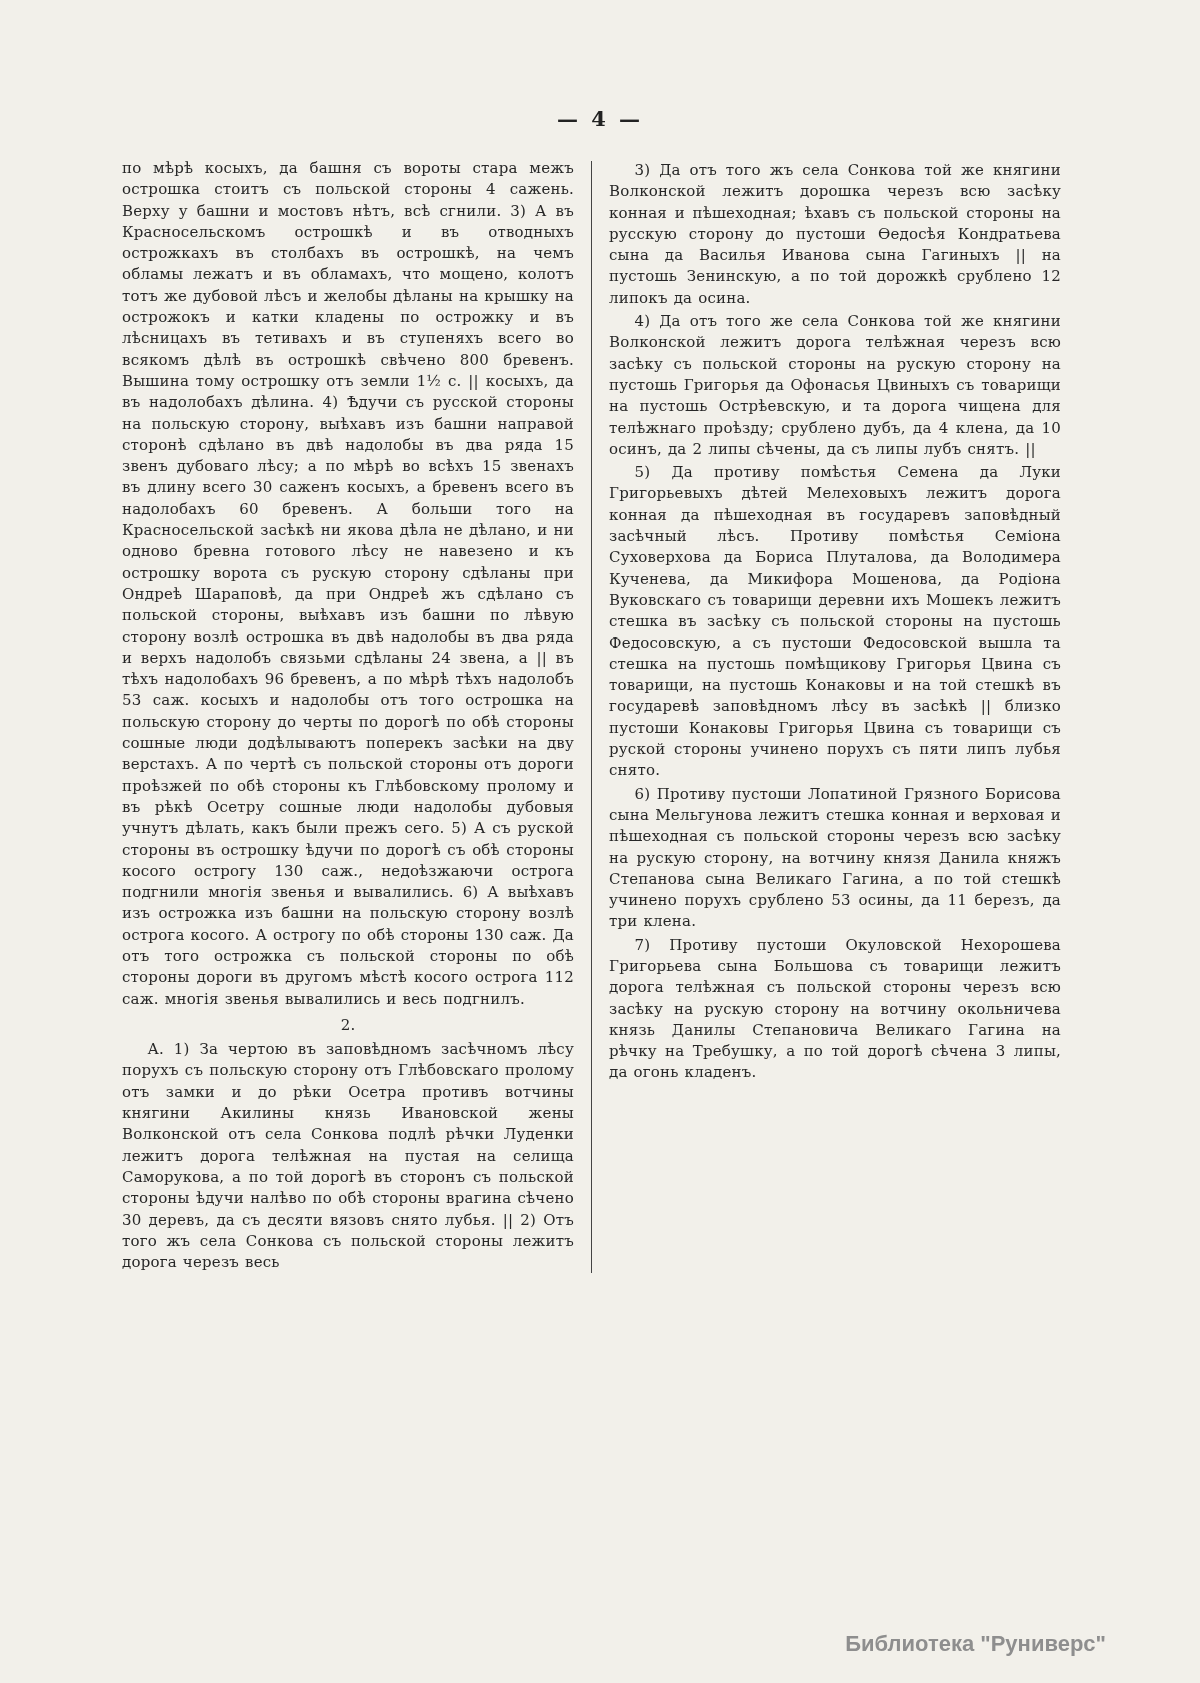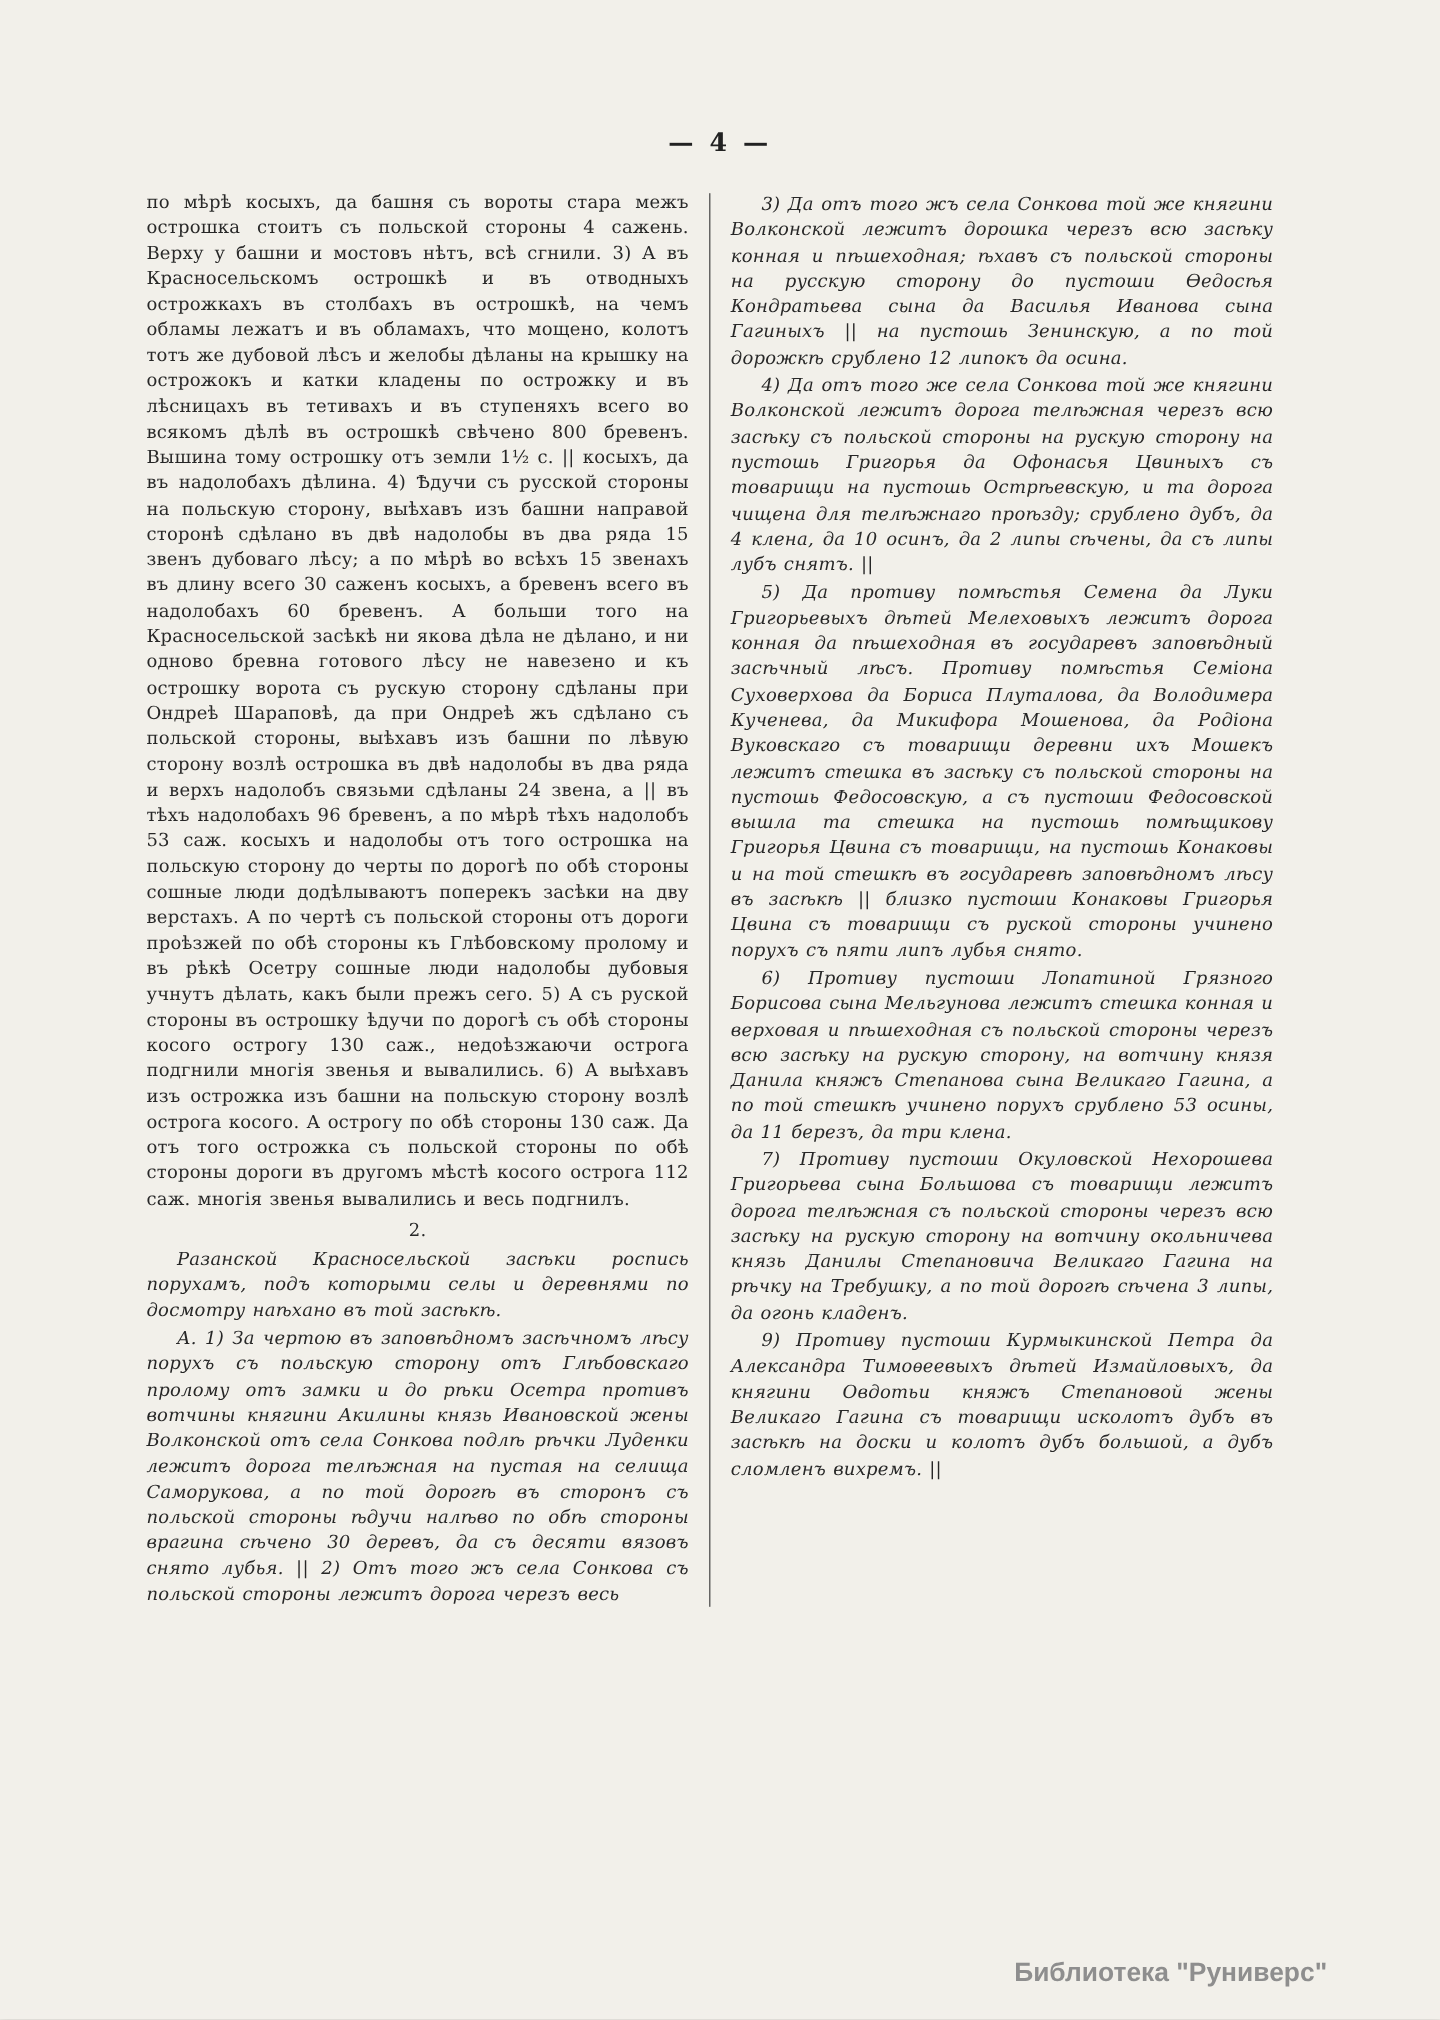"3) Да отъ того жъ" .para.indent { font-style: italic -> none }
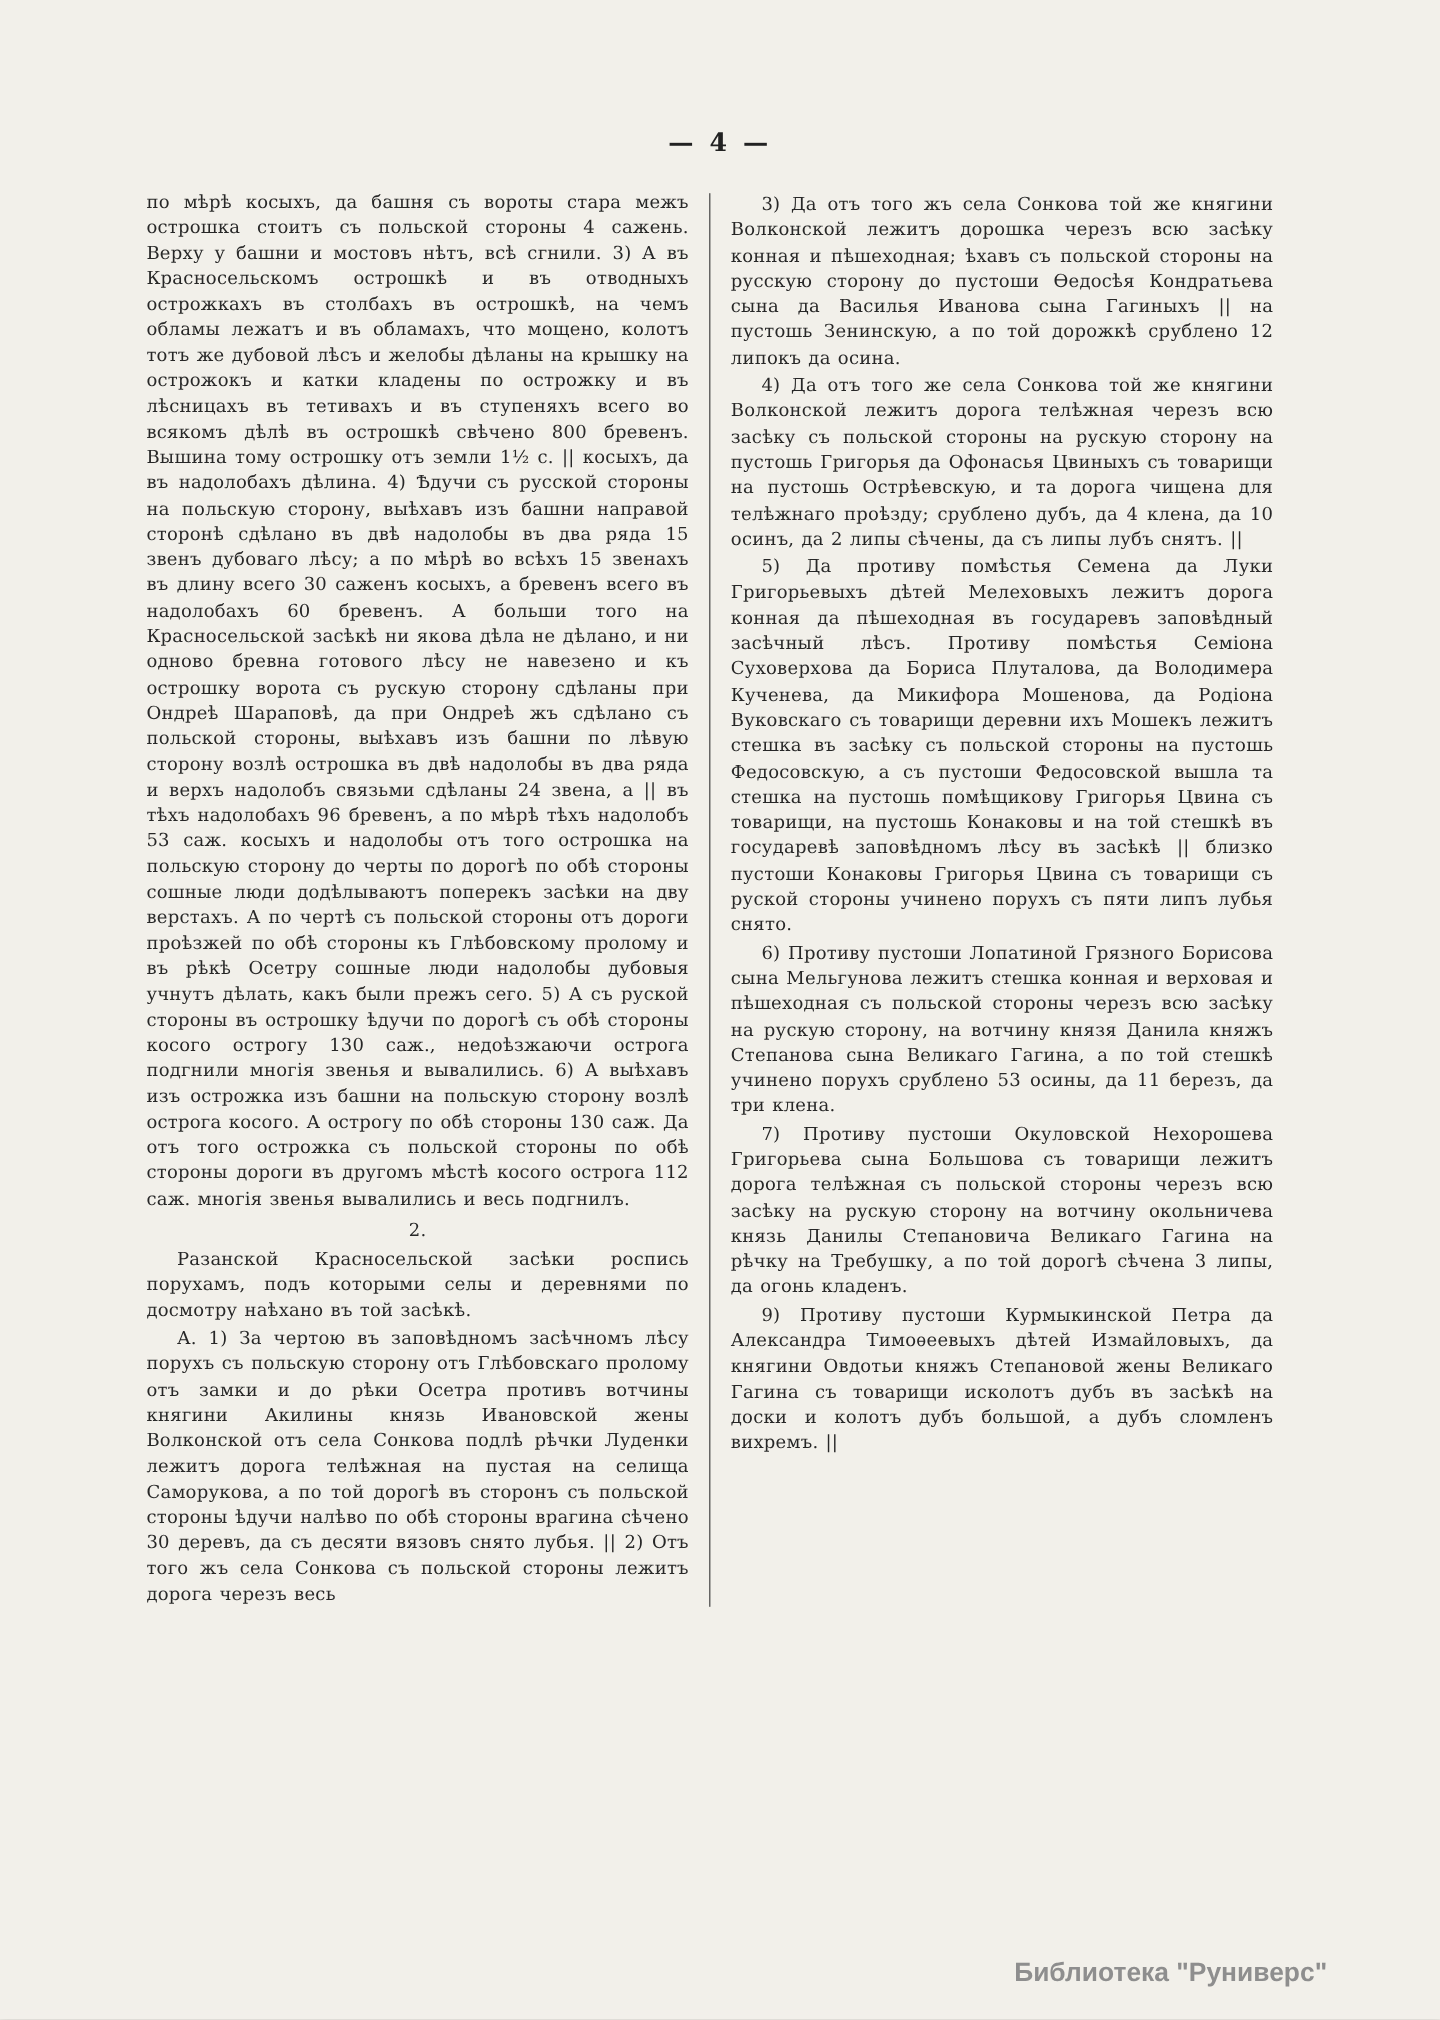"Разанской Красносельской засѣки роспись" p.para { html: <p>Разанской Красносельской засѣки роспись порухамъ, подъ которыми селы и деревнями по досмотру наѣхано въ той засѣкѣ.</p> -> none }
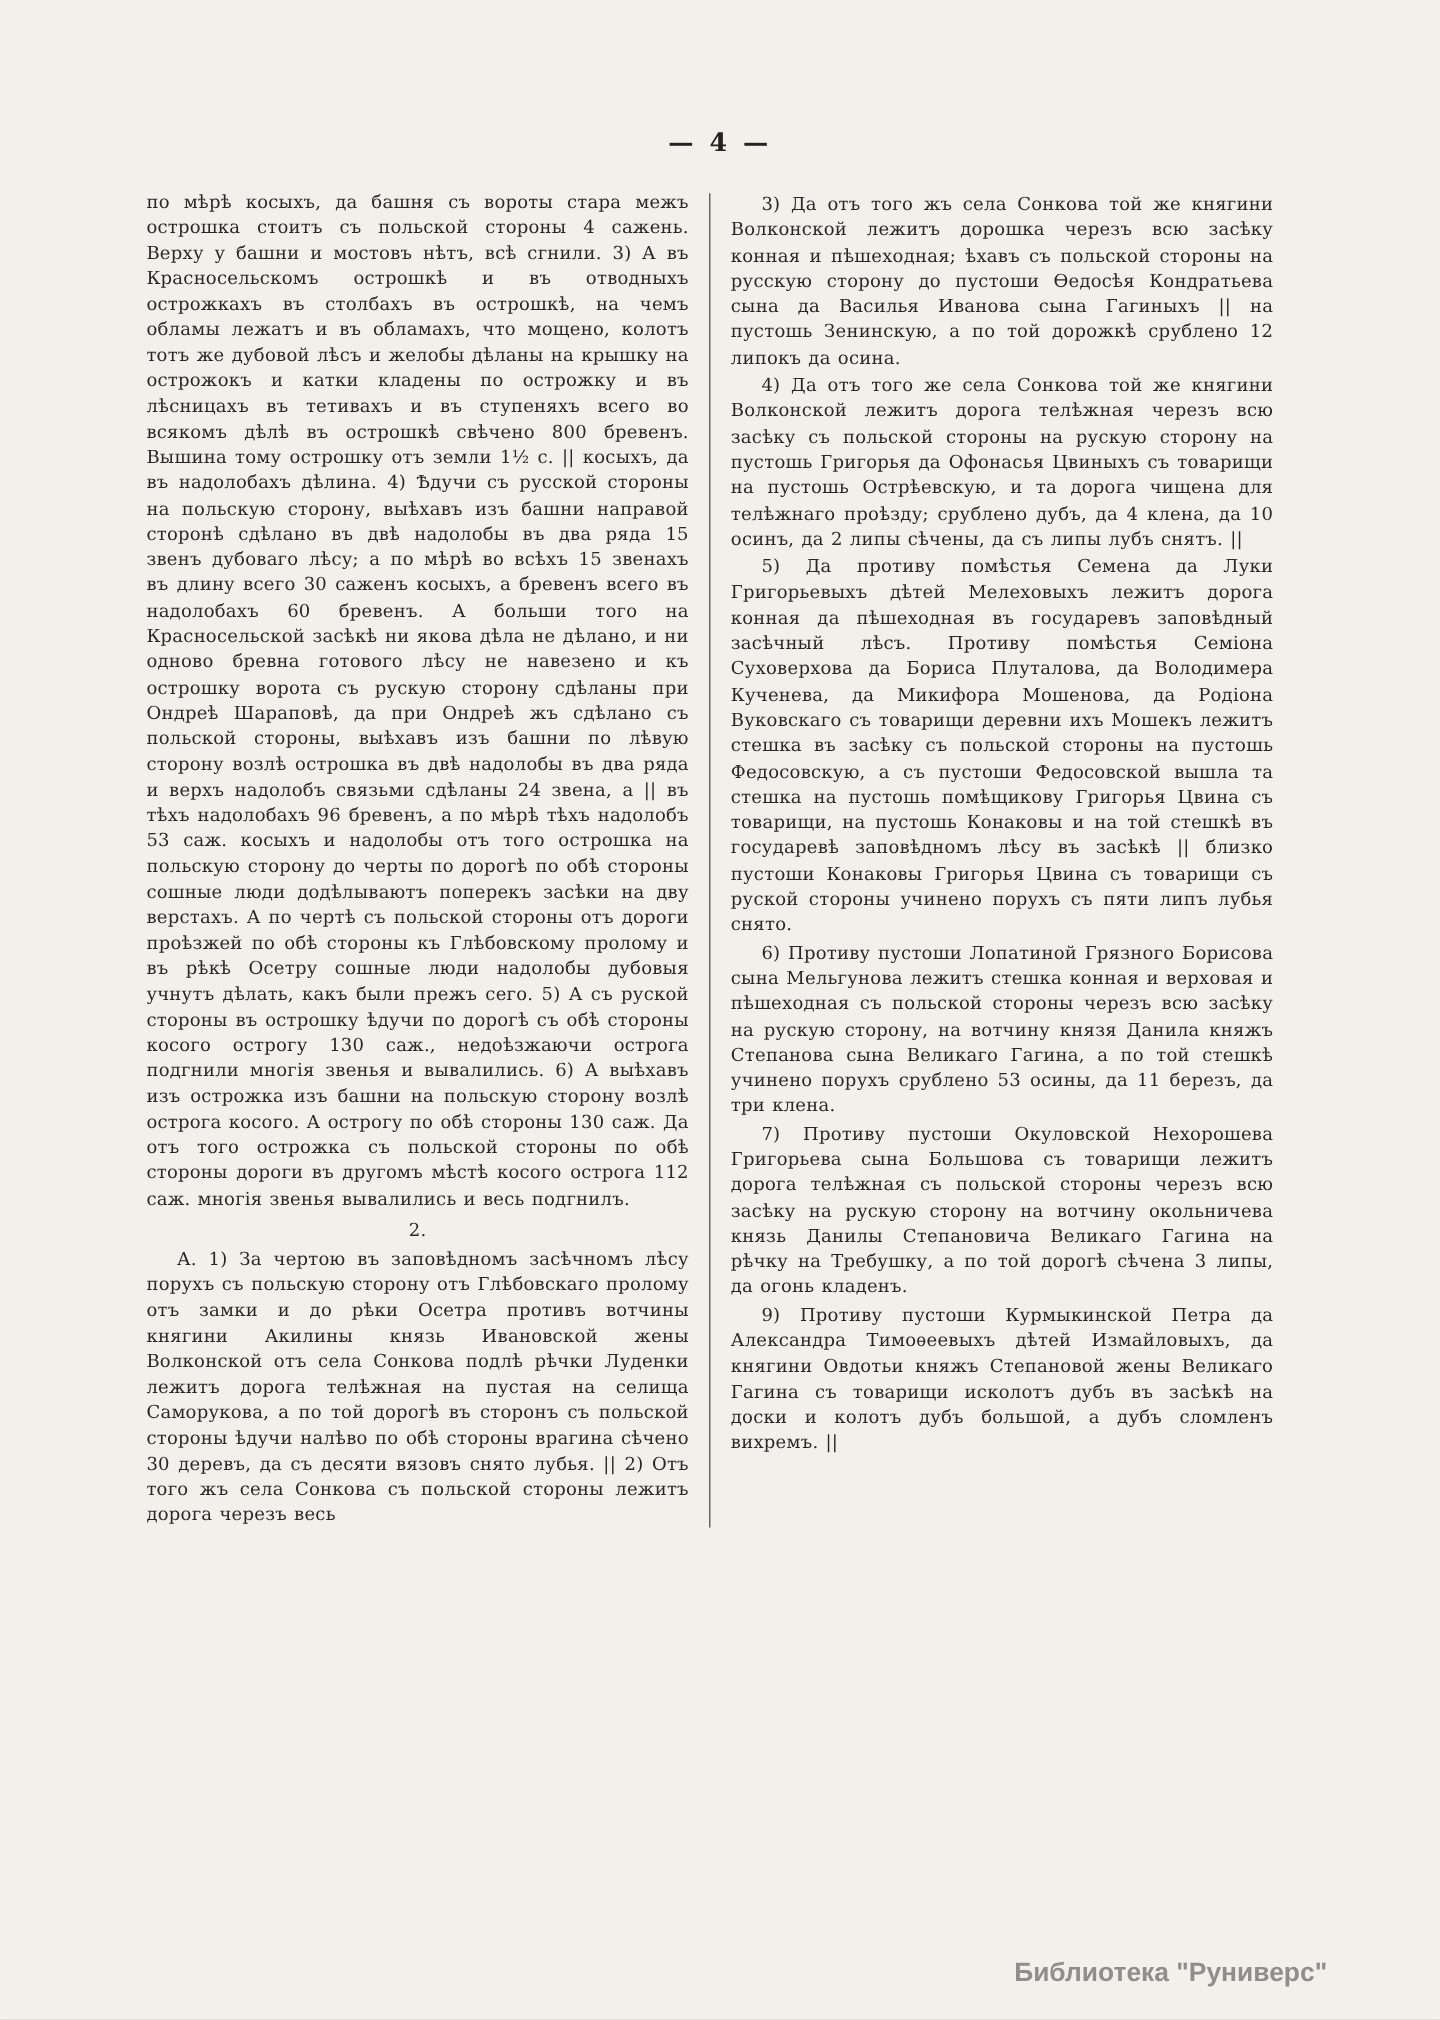"9) Противу пустоши Курмыкинской Петра" p.para { html: <p>9) Противу пустоши Курмыкинской Петра да Александра Тимоѳеевыхъ дѣтей Измайловыхъ, да княгини Овдотьи княжъ Степановой жены Великаго Гагина съ товарищи исколотъ дубъ въ засѣкѣ на доски и колотъ дубъ большой, а дубъ сломленъ вихремъ. ||</p> -> none }
